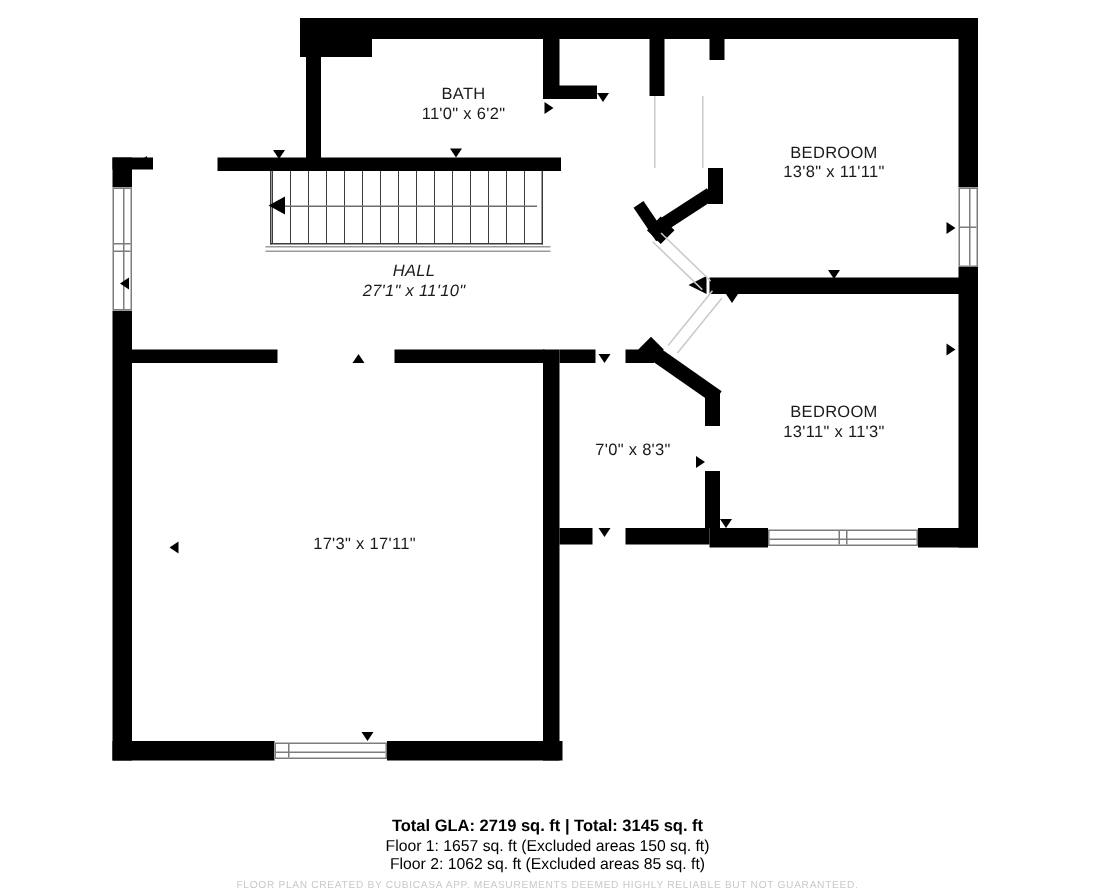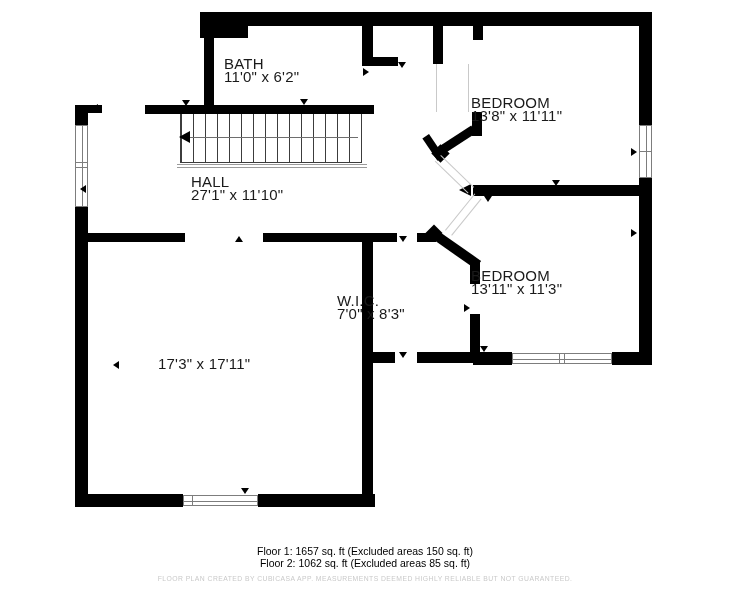"BATH" .room-label { font-size: 15px -> 11px; text-align: left -> center }
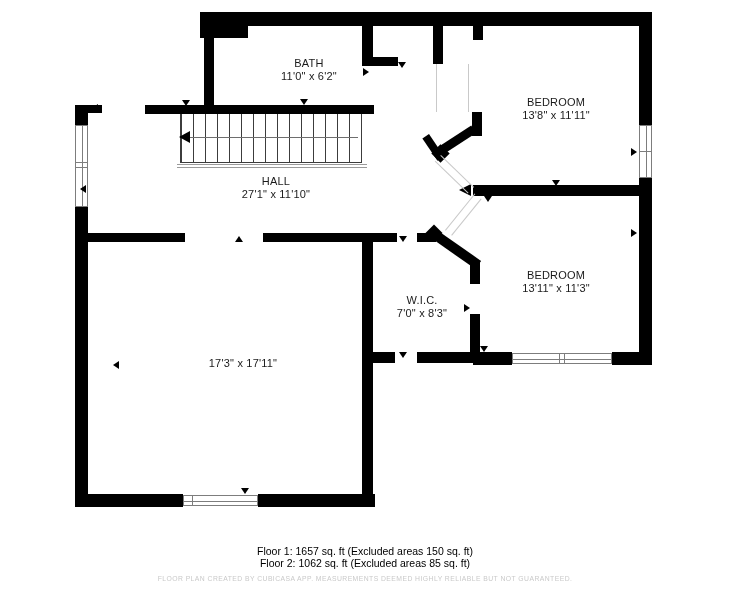"HALL" div.room-label { font-style: none -> italic }
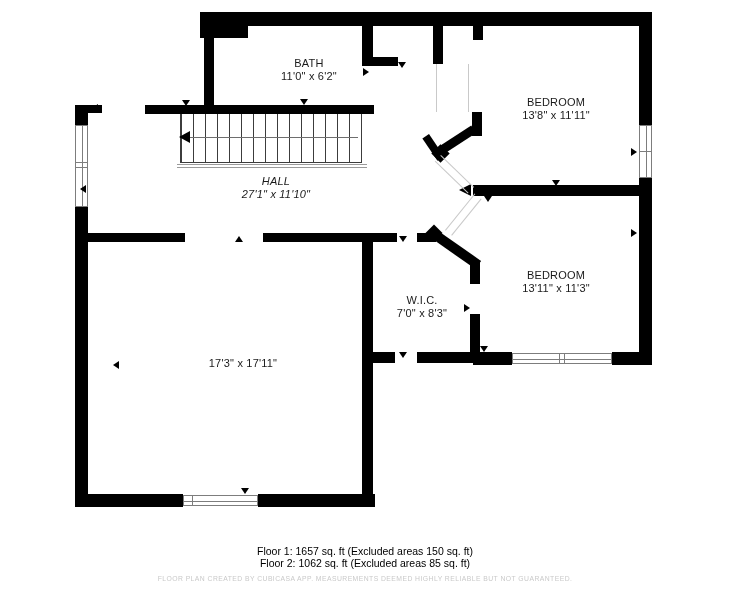"W.I.C." div { html: <div>W.I.C.</div> -> none }
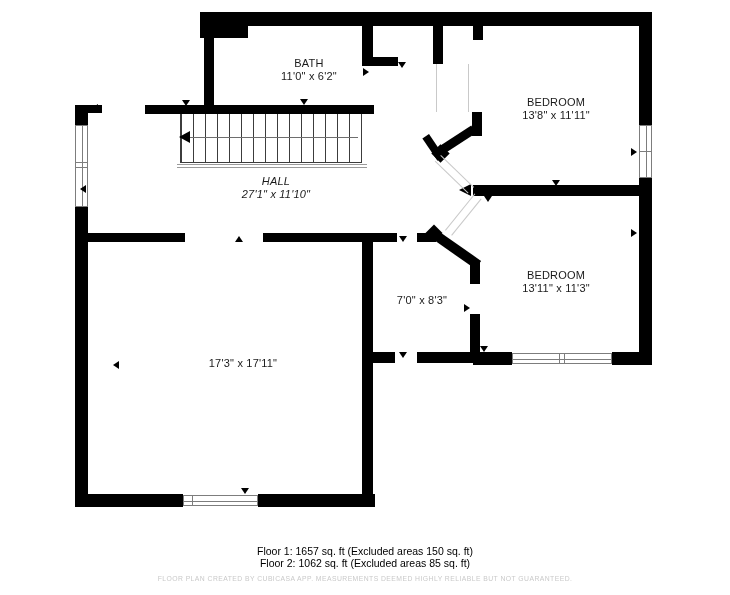"Total GLA: 2719 sq. ft" div.f-bold { html: none -> <div>Total GLA: 2719 sq. ft | Total: 3145 sq. ft</div> }
